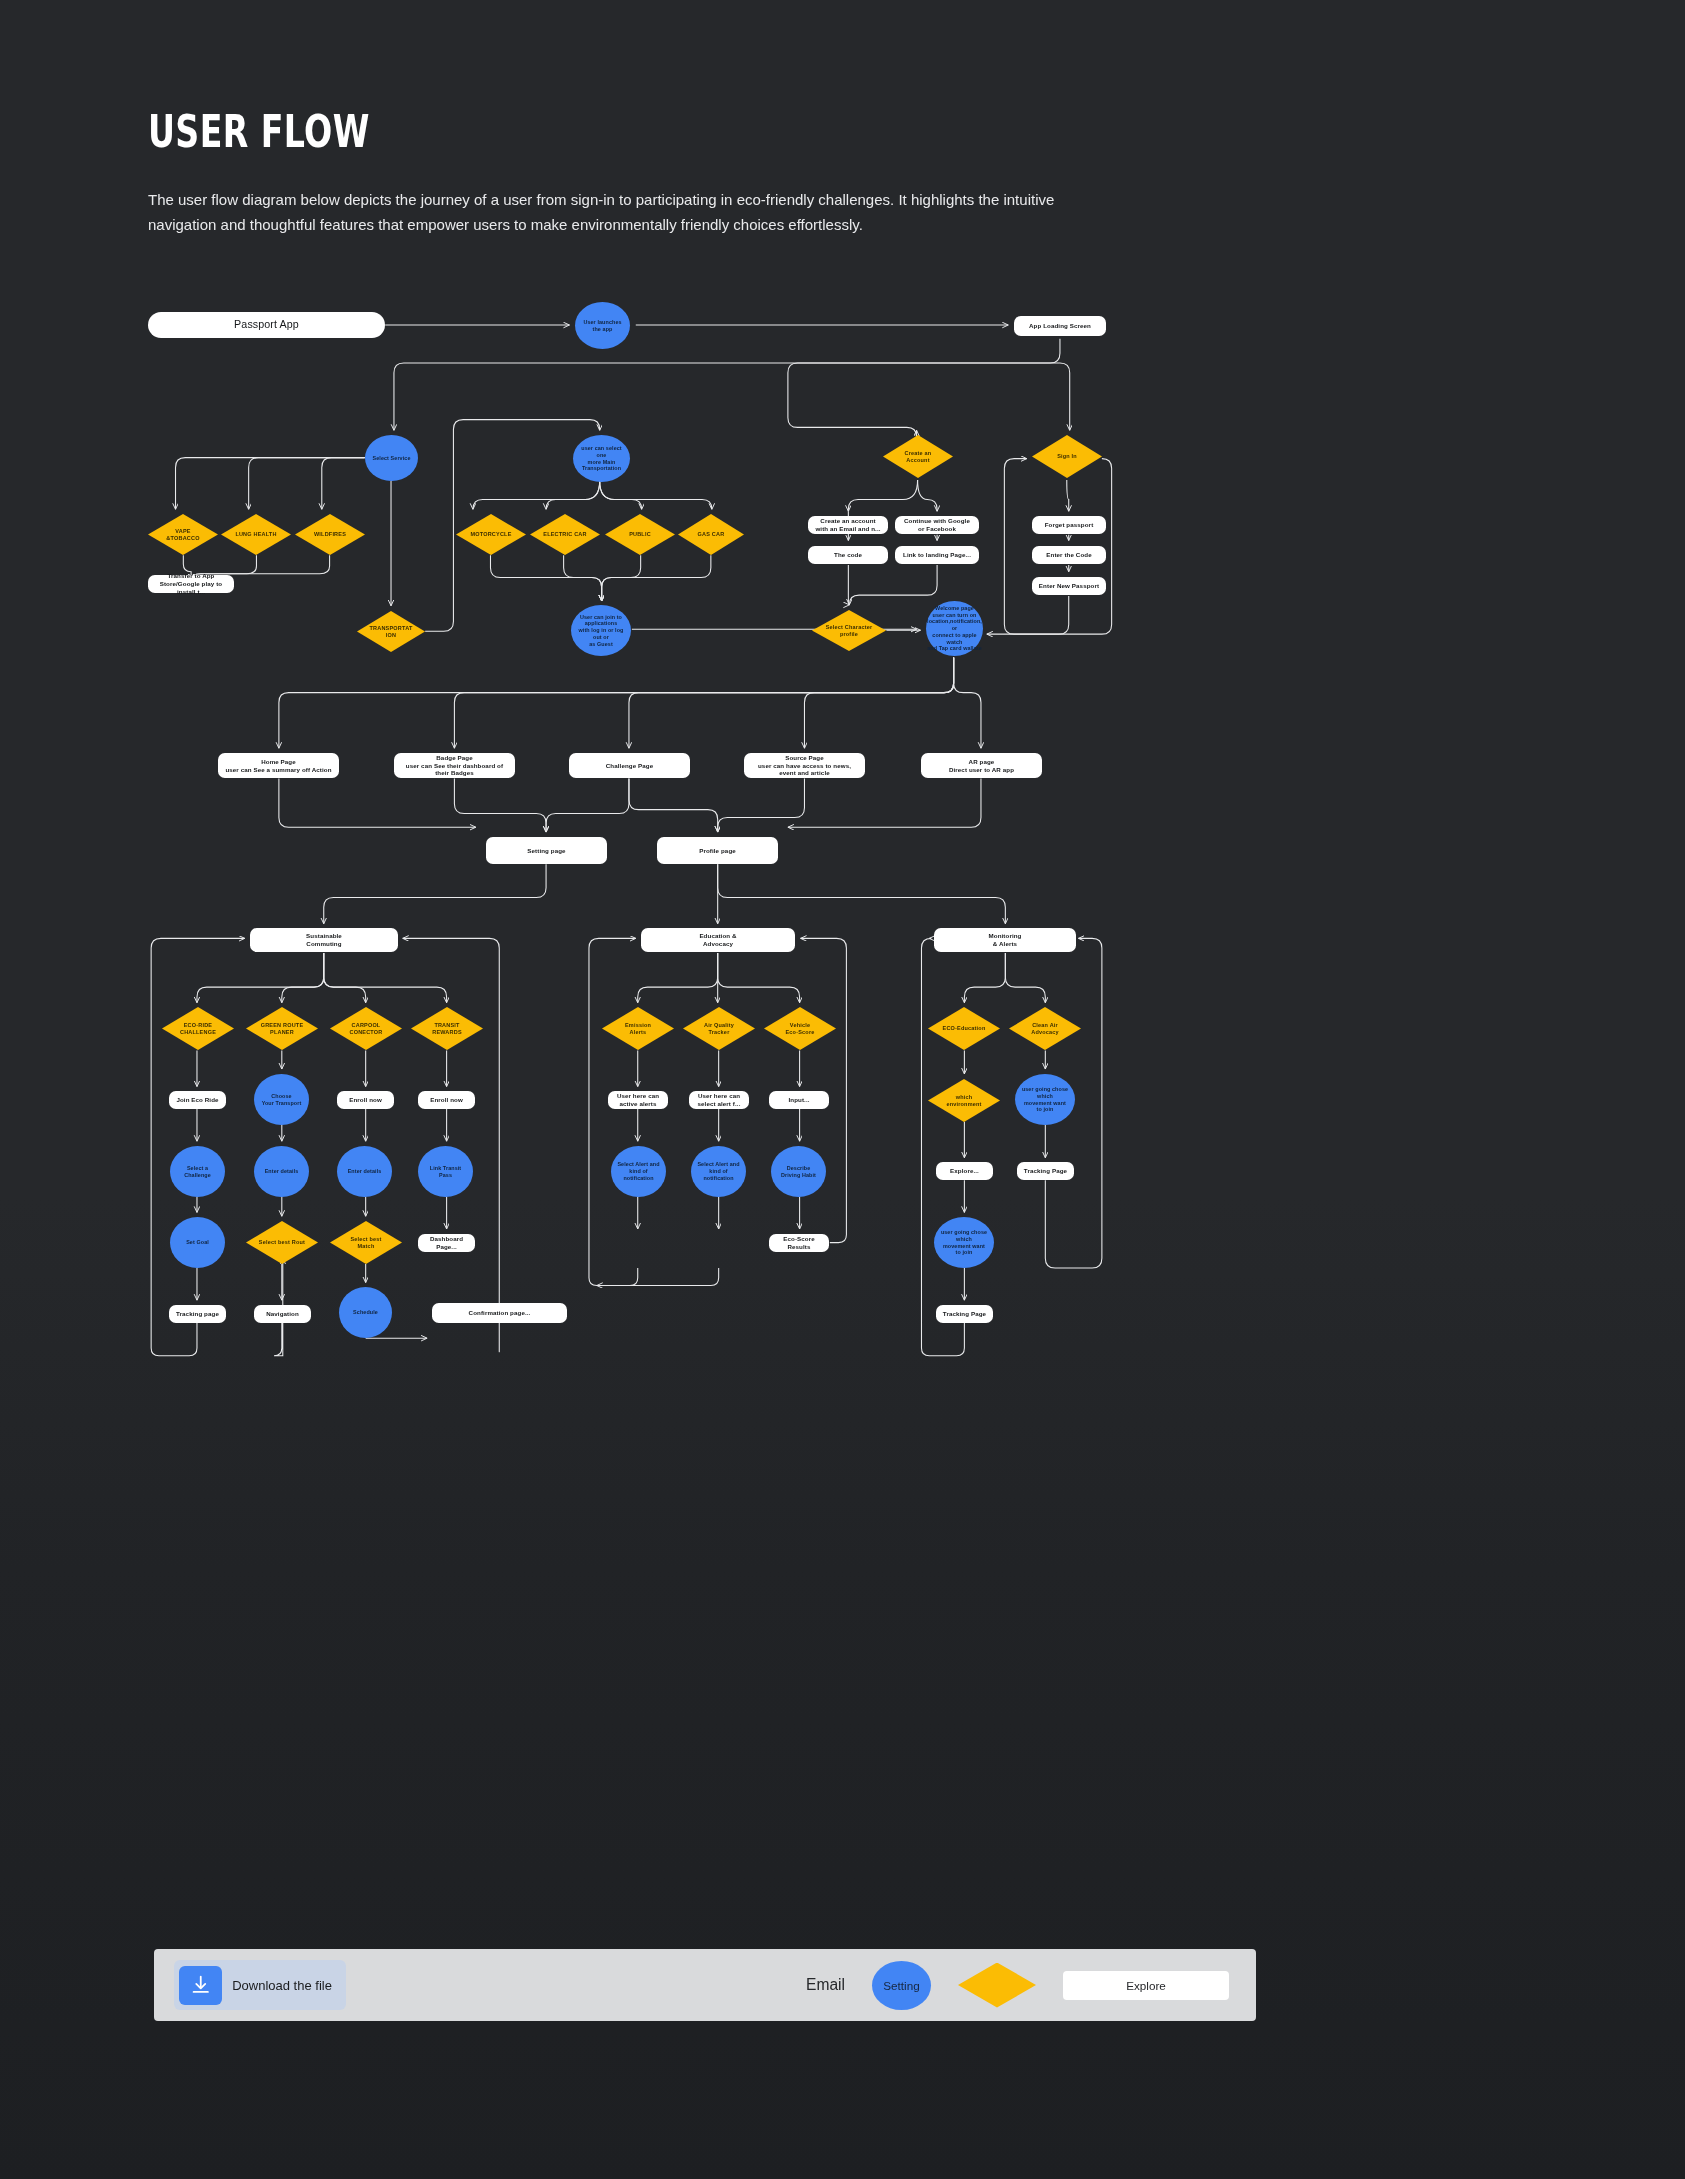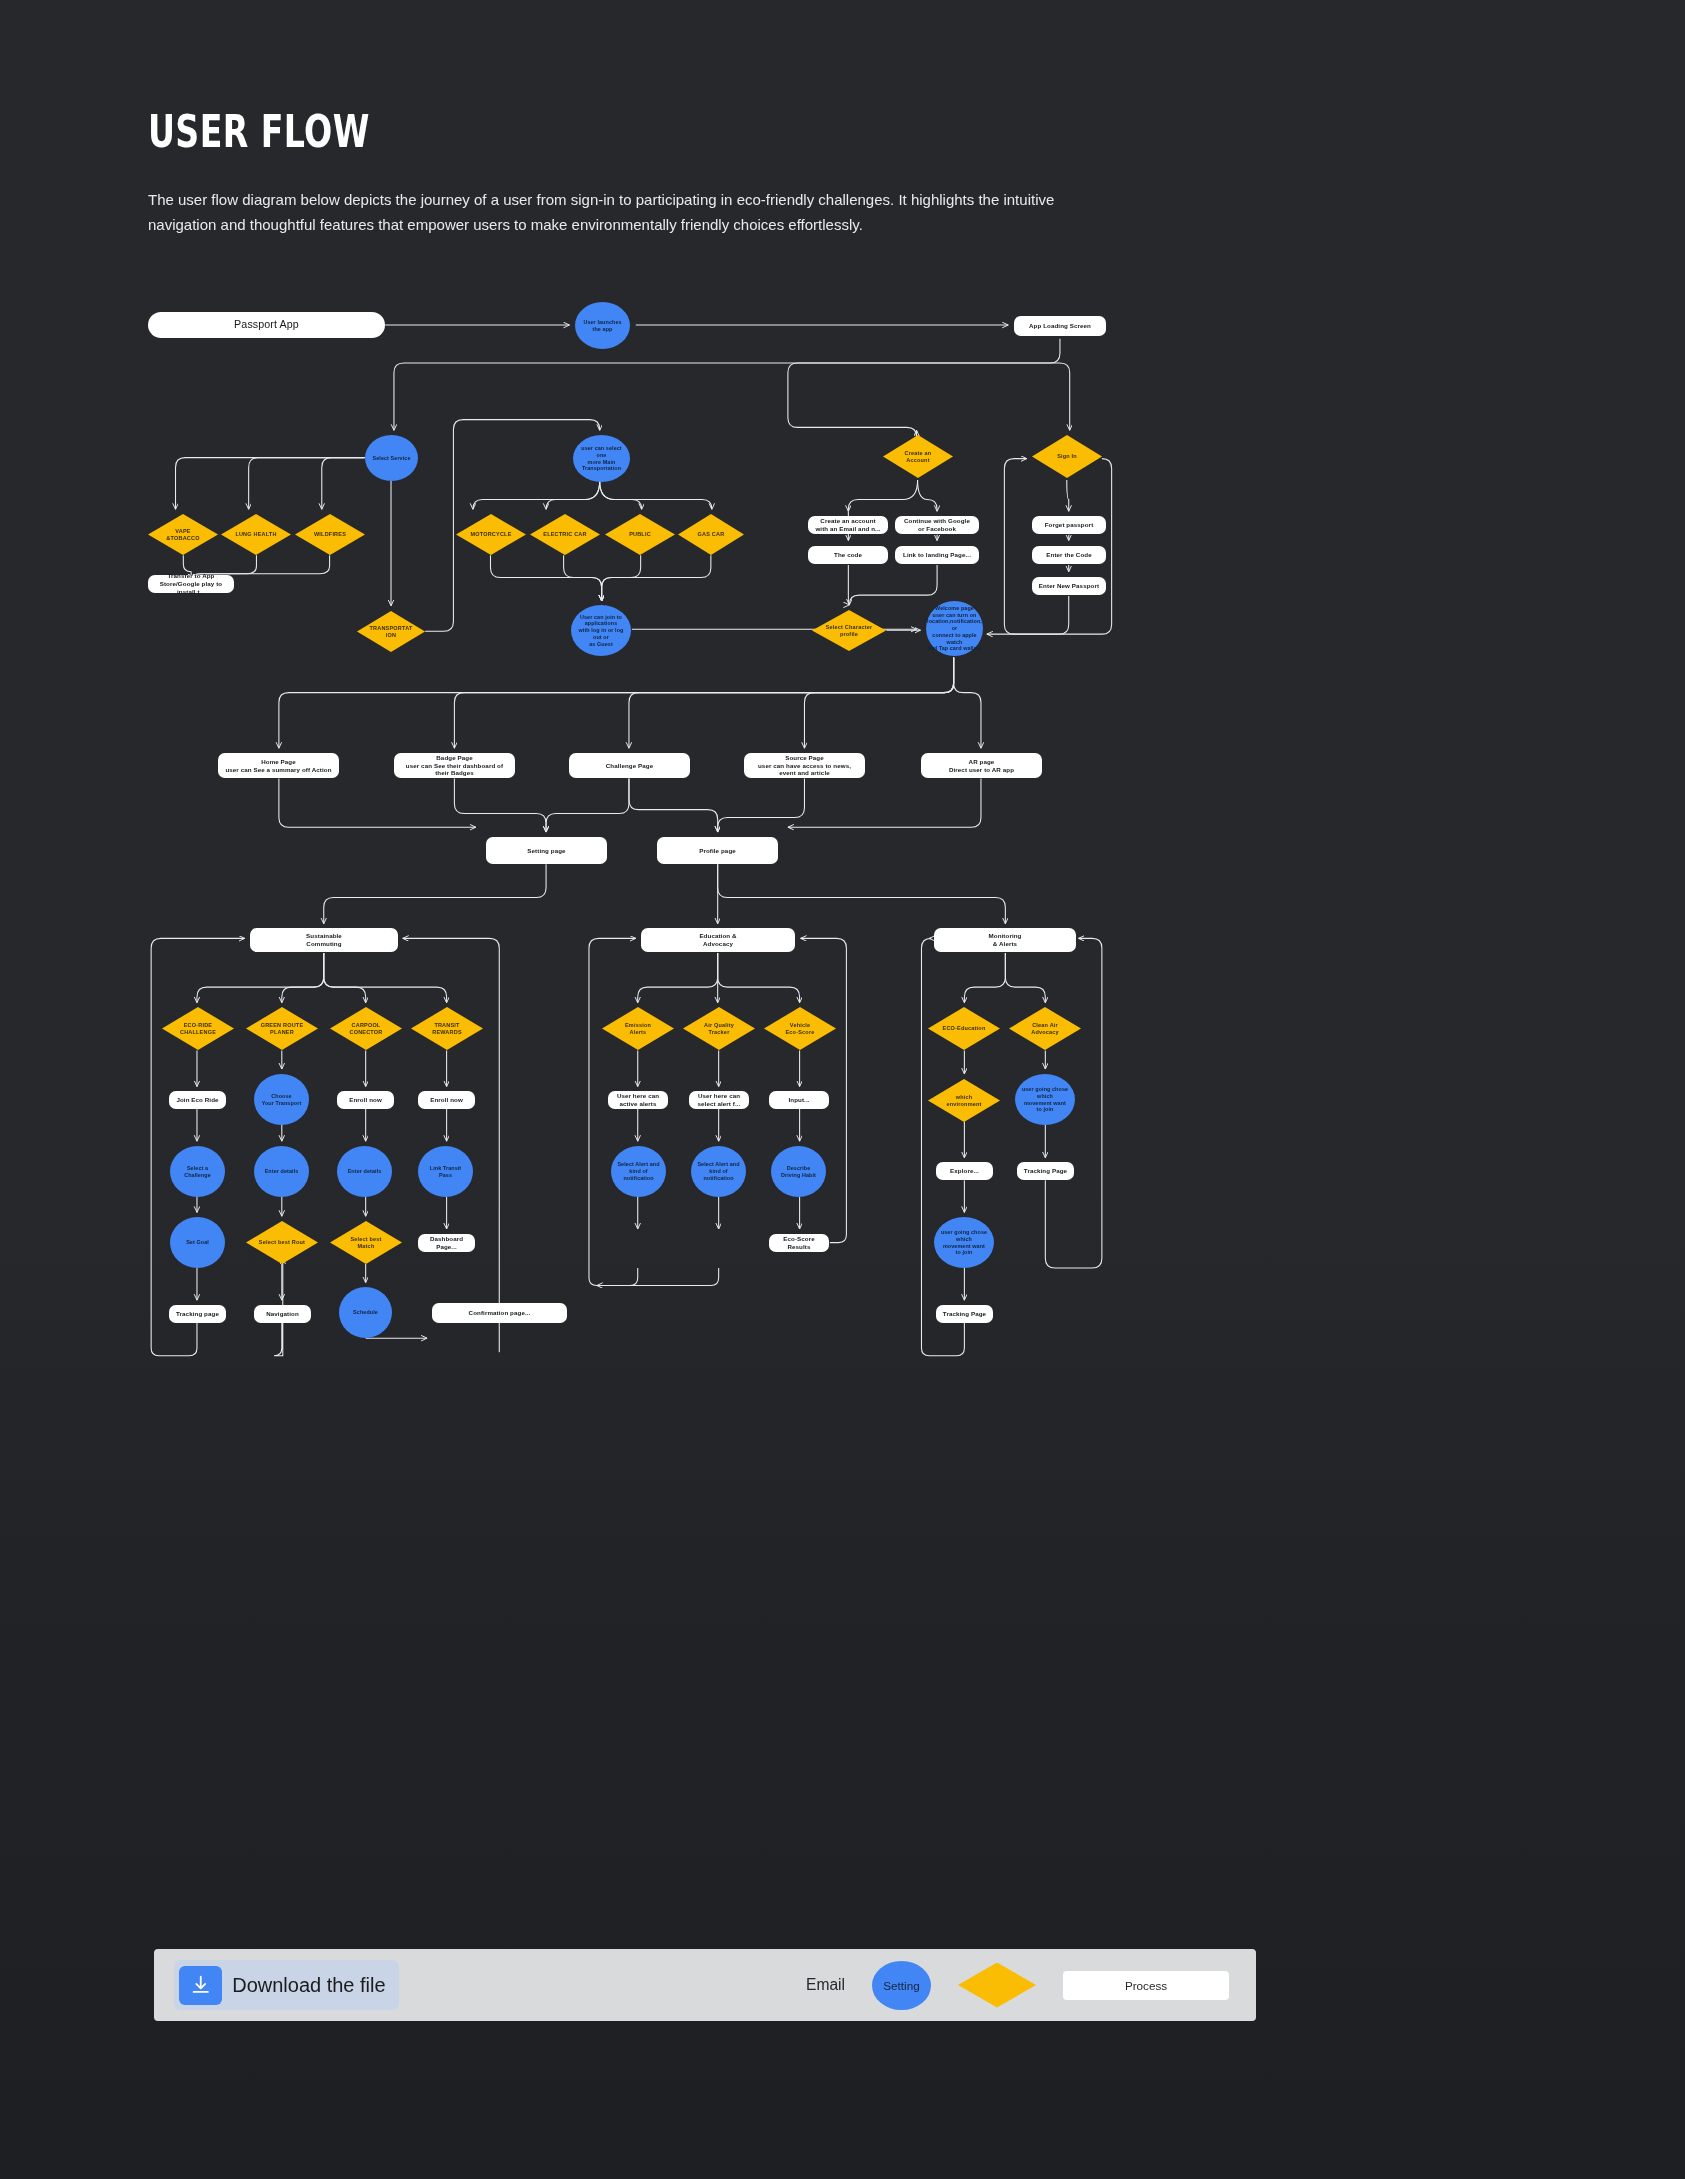"Download the file" .dl-label { font-size: 20px -> 13px }
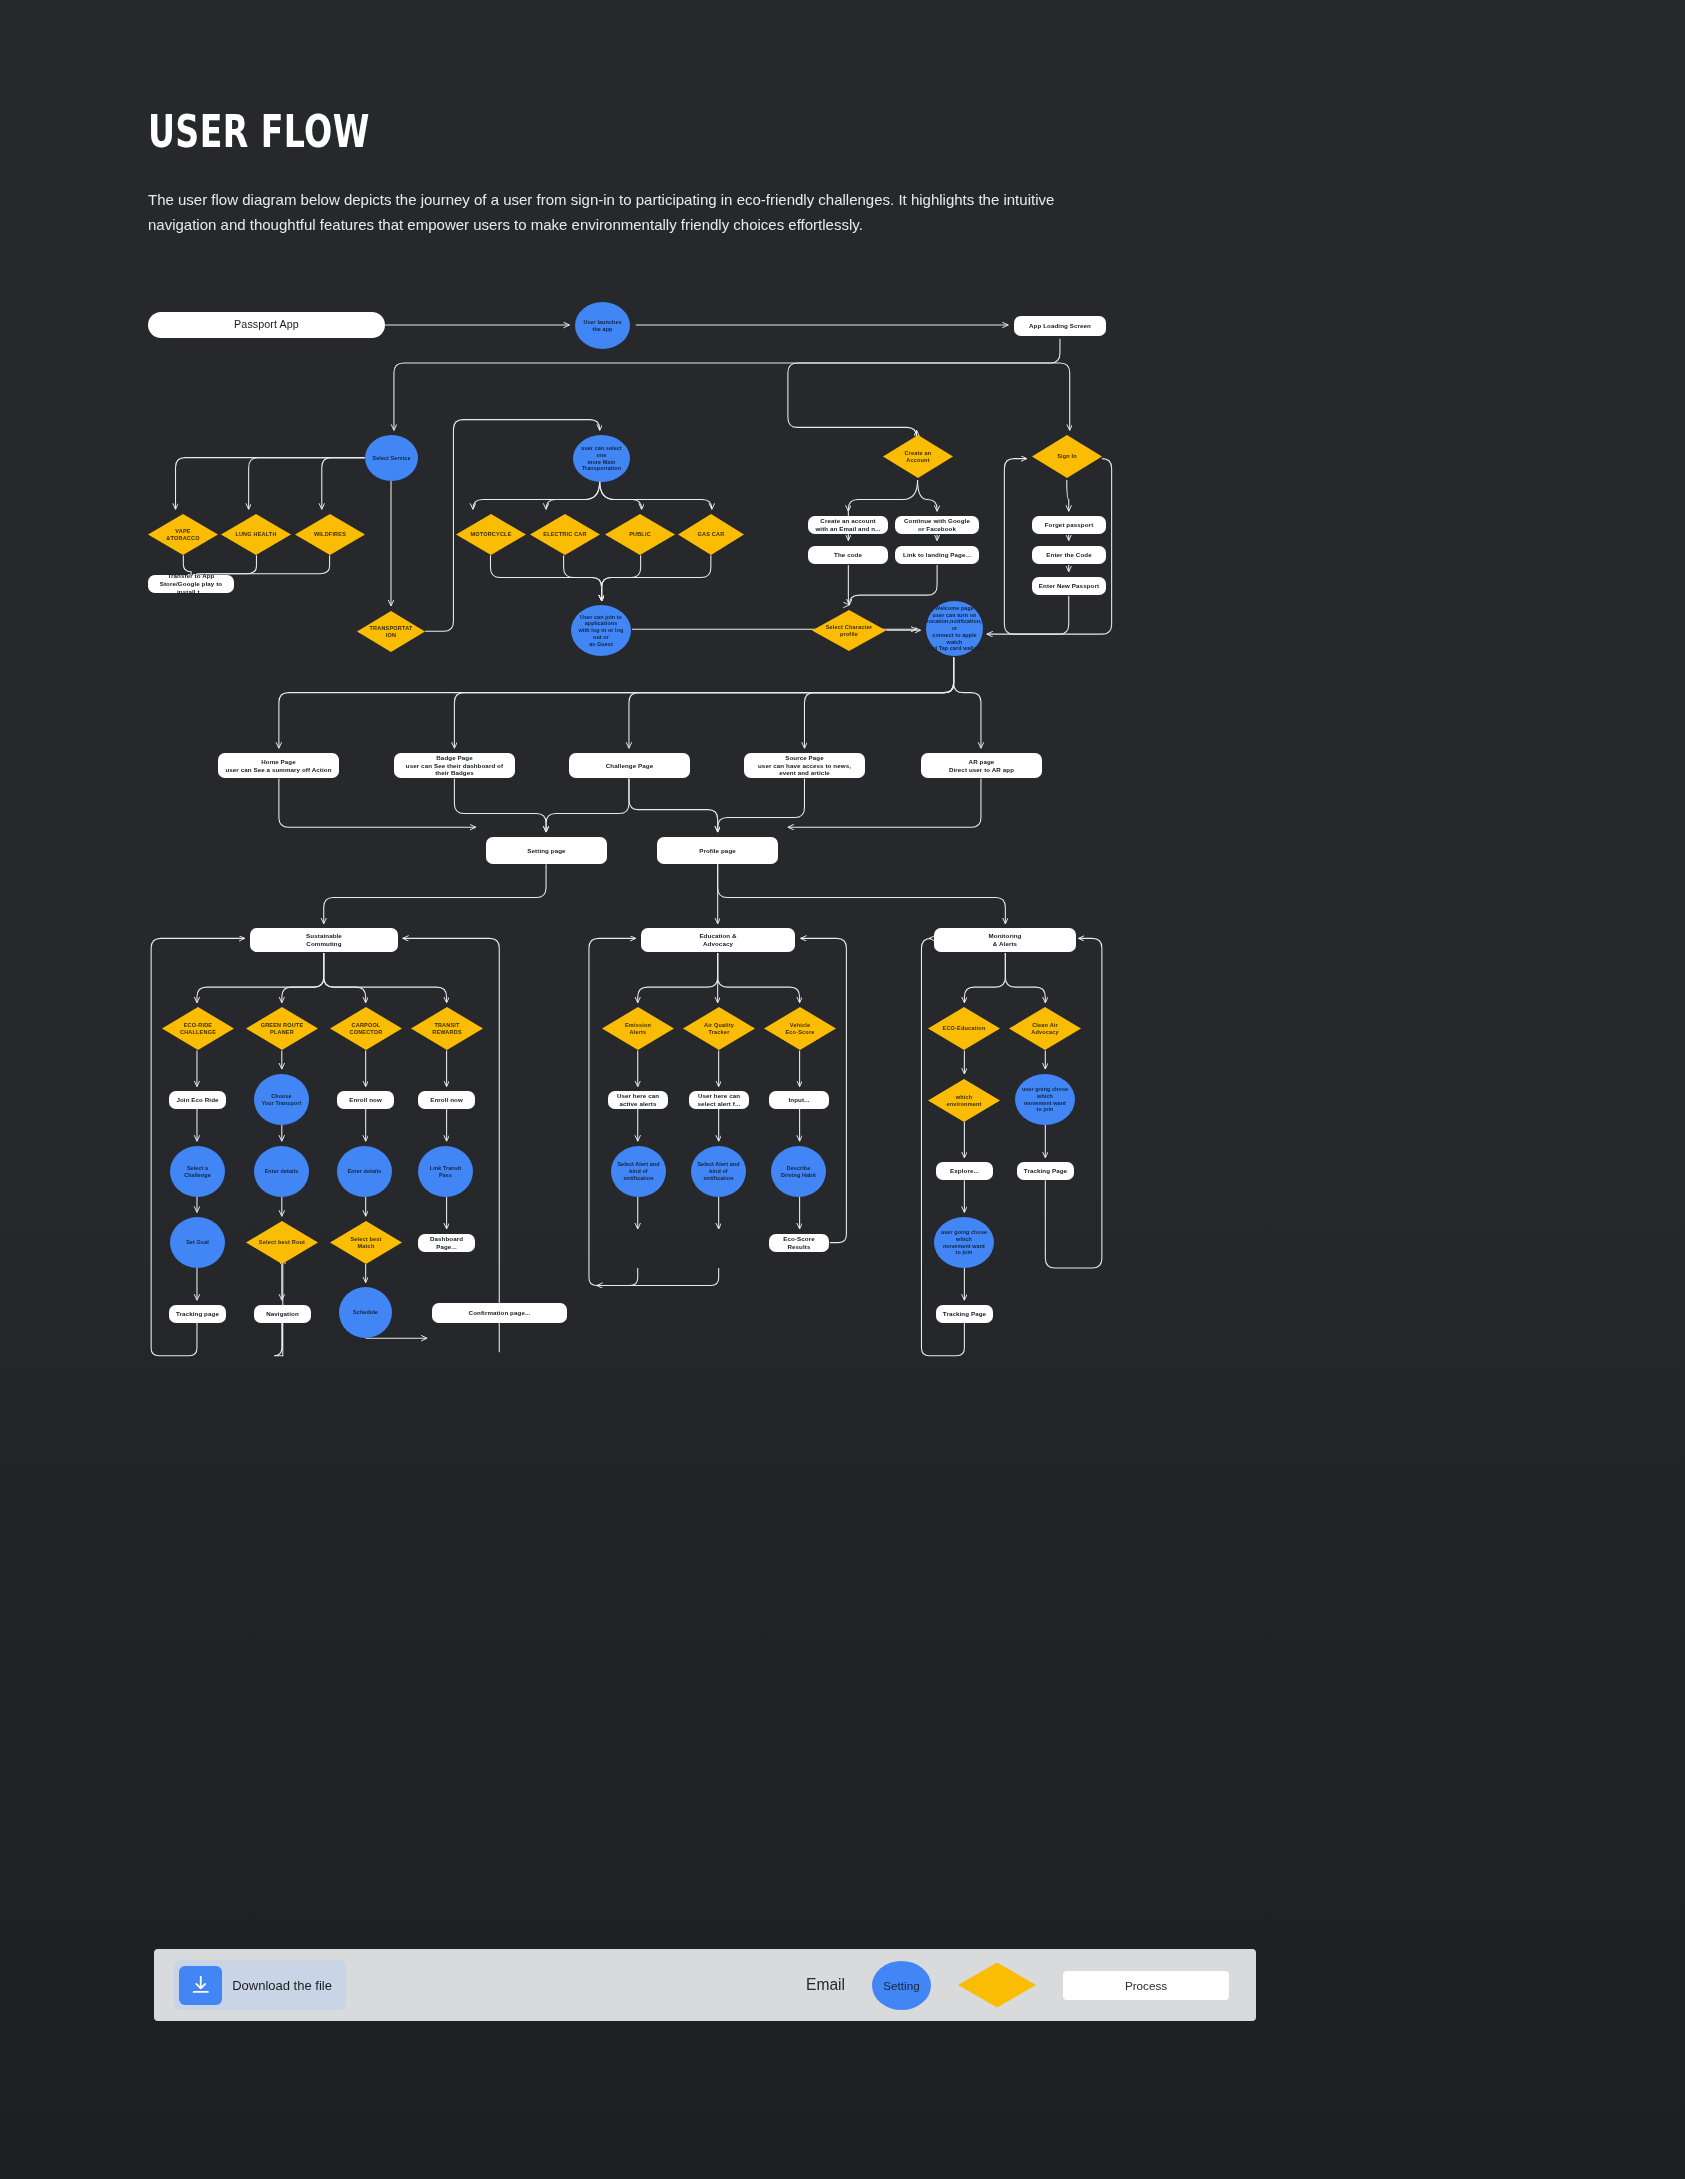"Process" span.lg-rect { text: Process -> Explore }
